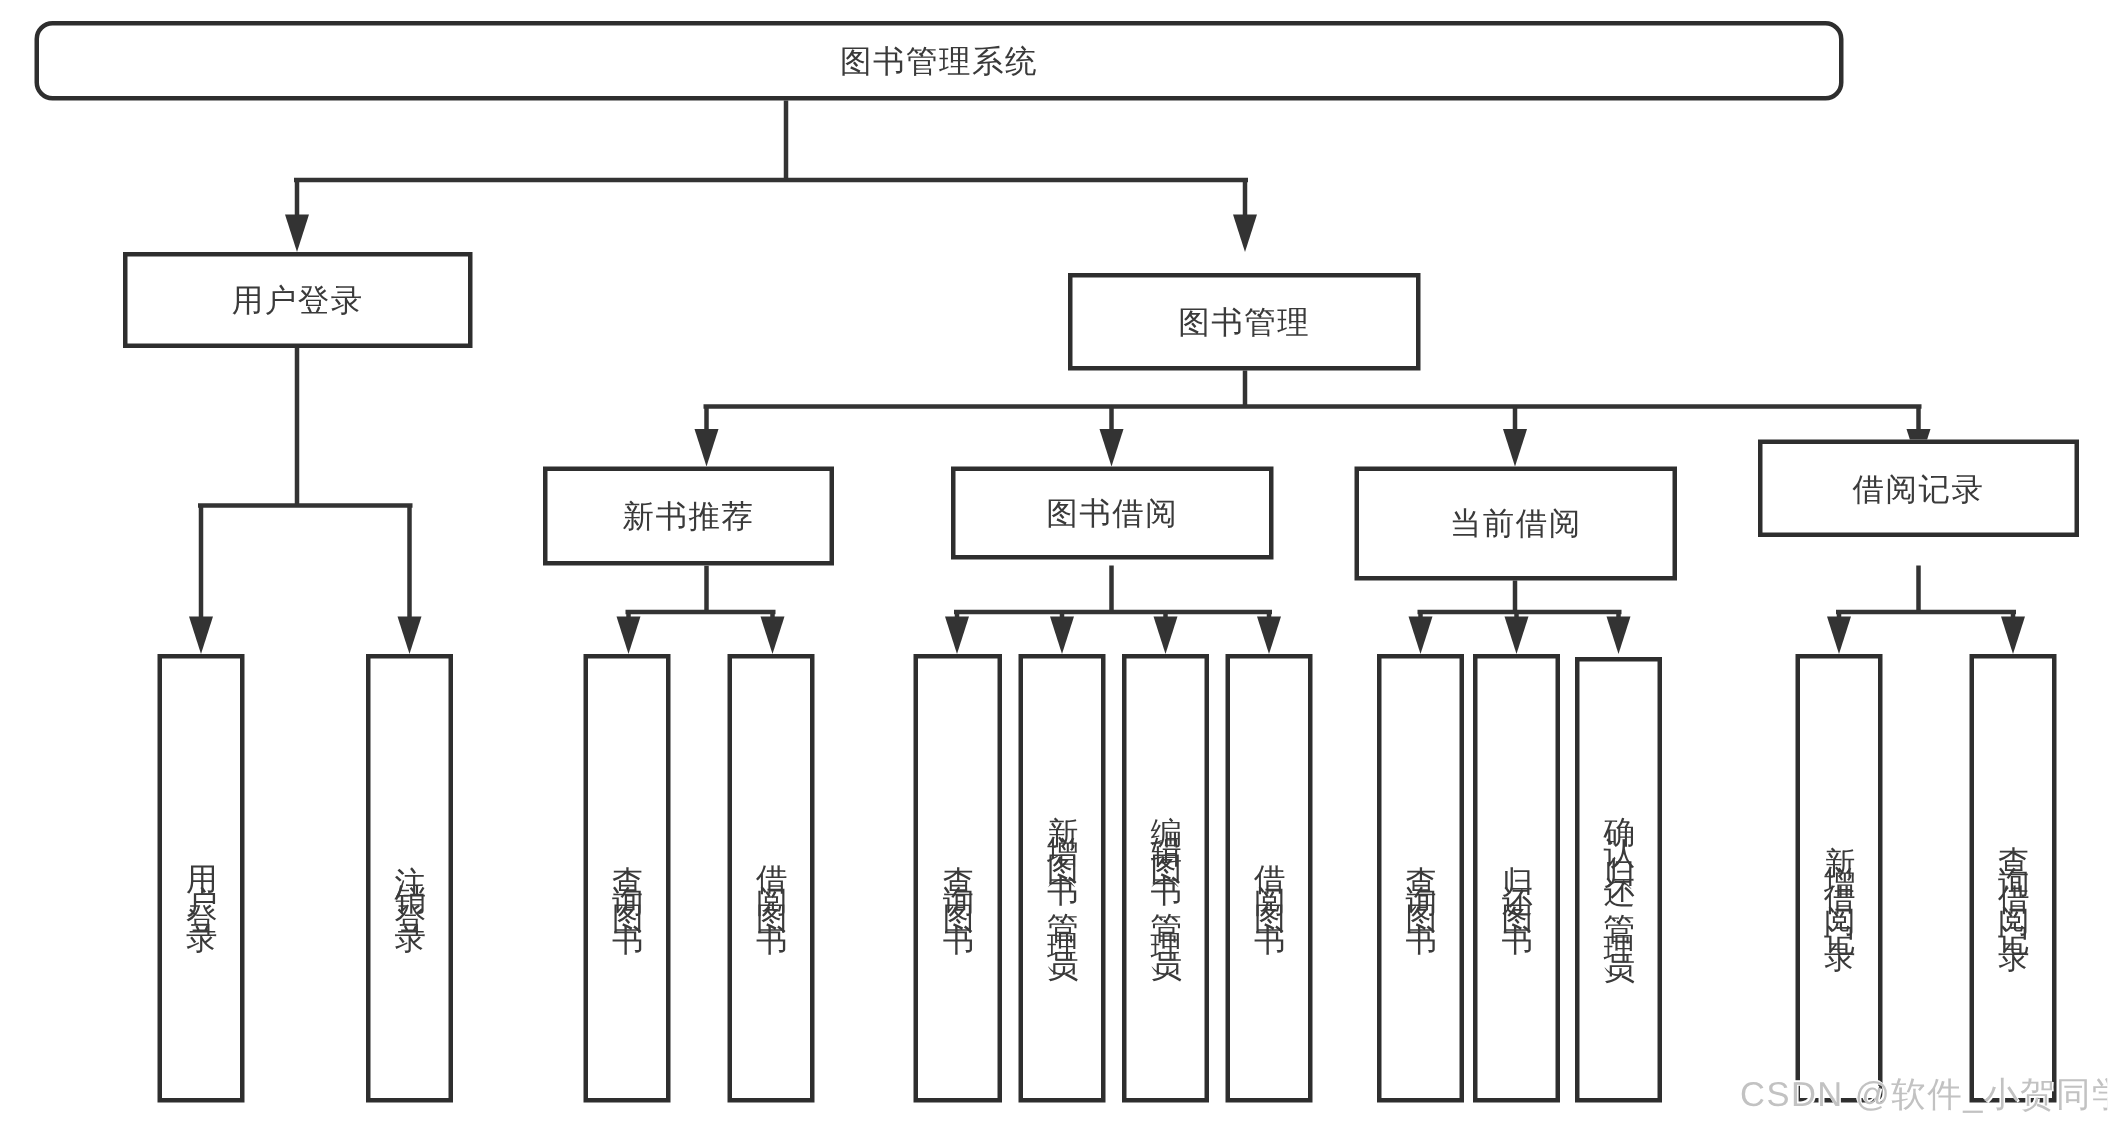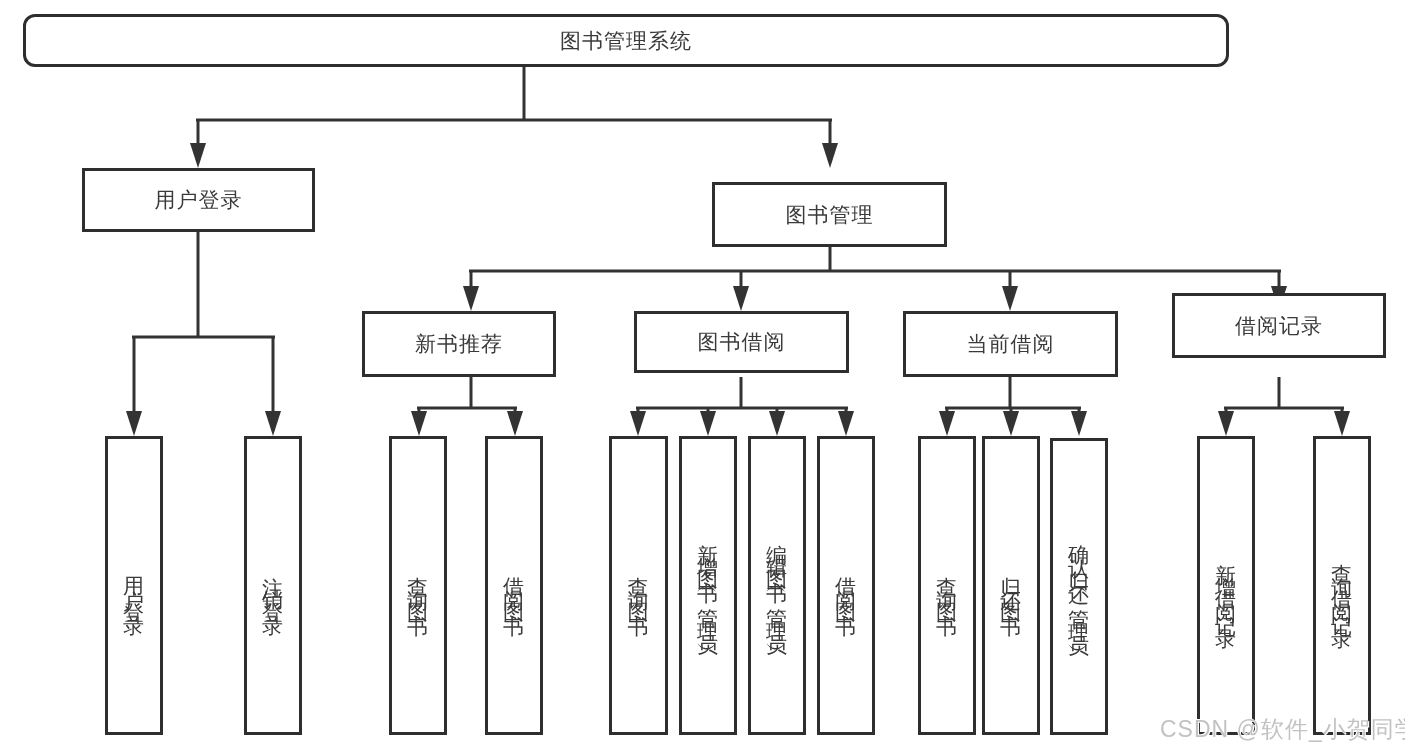"当前借阅" div.node { height: 66px -> 76px }
